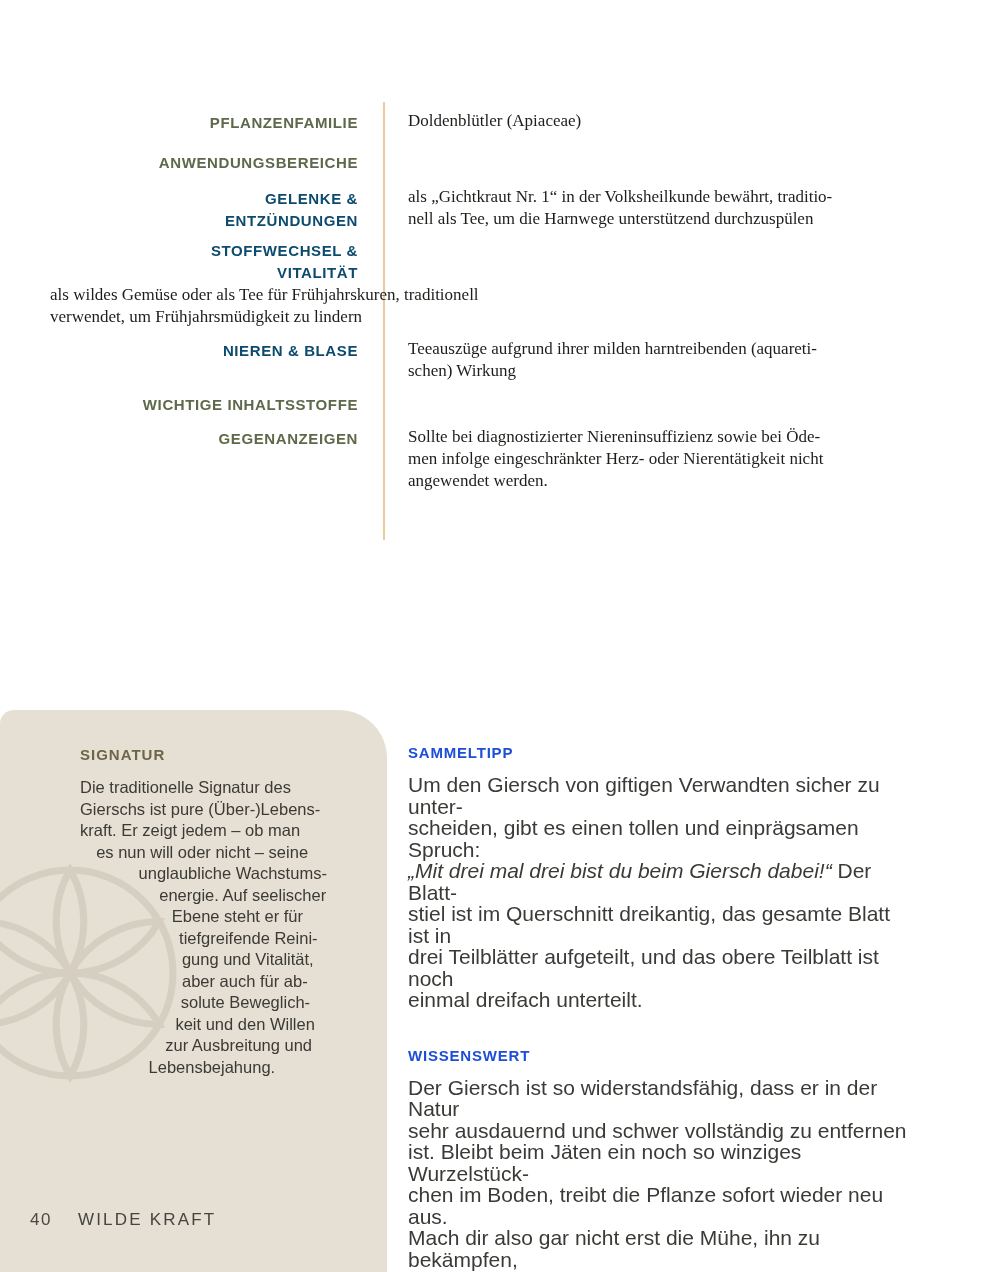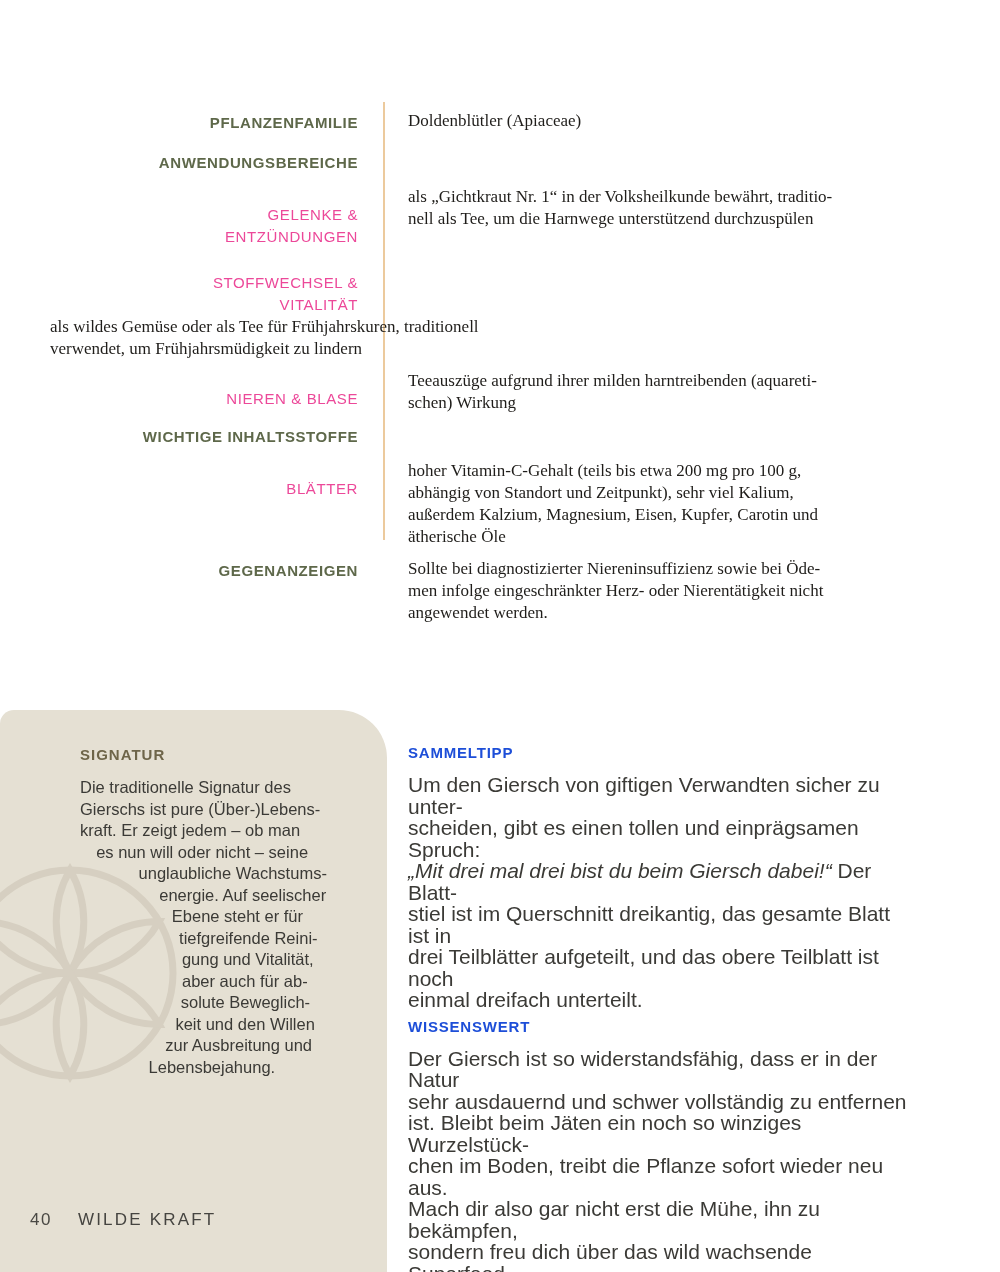"GELENKE &" .label-sub { color: #ec4899 -> #0c4a6e; font-weight: normal -> bold; margin-top: 16px -> none }
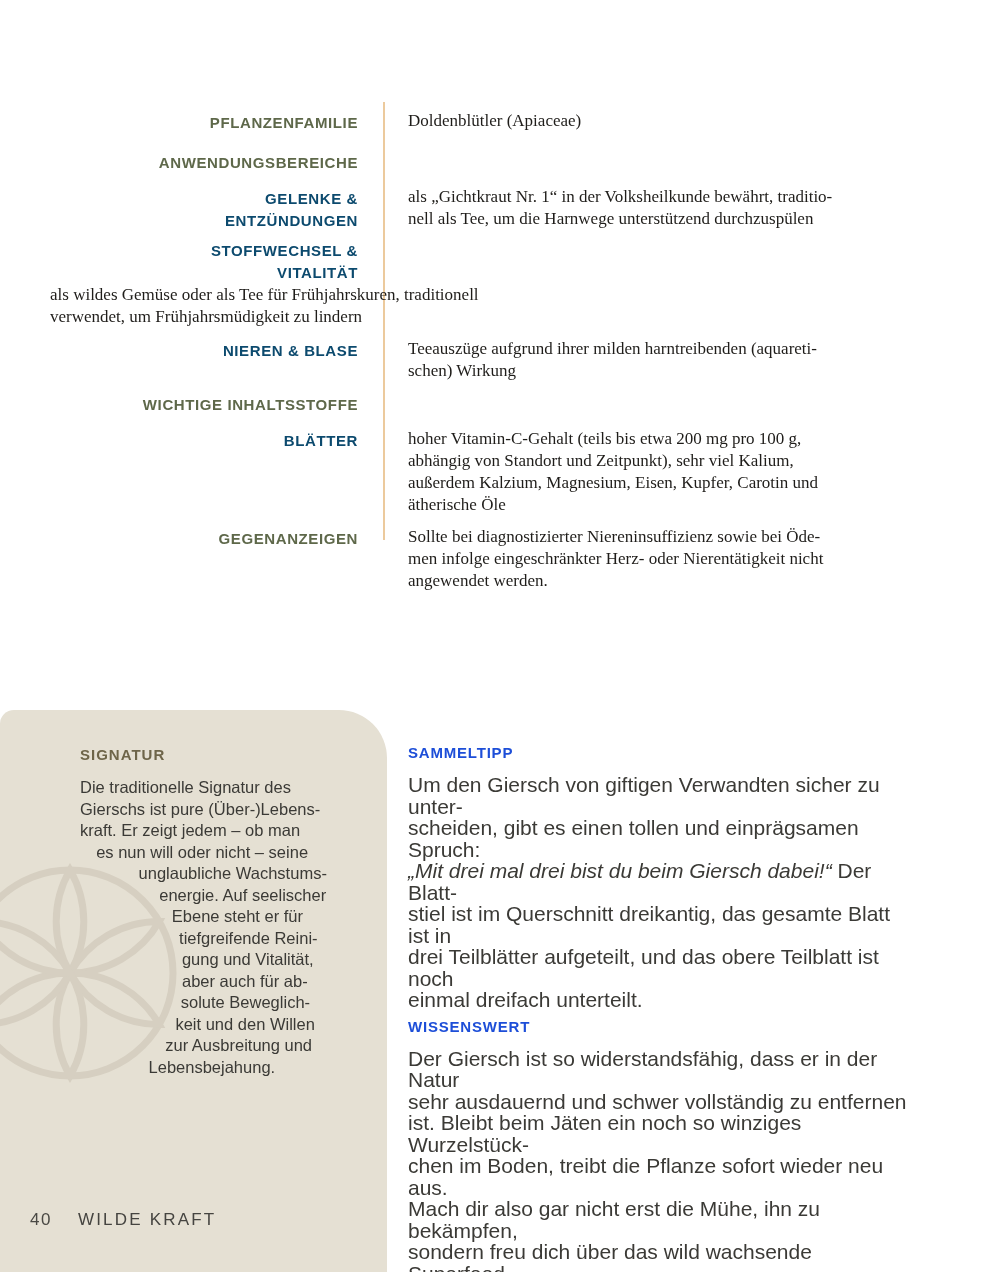"BLÄTTER" div.info-row { html: <div> <div>BLÄTTER</div> <div>hoher Vitamin-C-Gehalt (teils bis etwa 200 mg pro 100 g, abhängig von Standort und Zeitpunkt), sehr viel Kalium, außerdem Kalzium, Magnesium, Eisen, Kupfer, Carotin und ätherische Öle</div> </div> -> none }
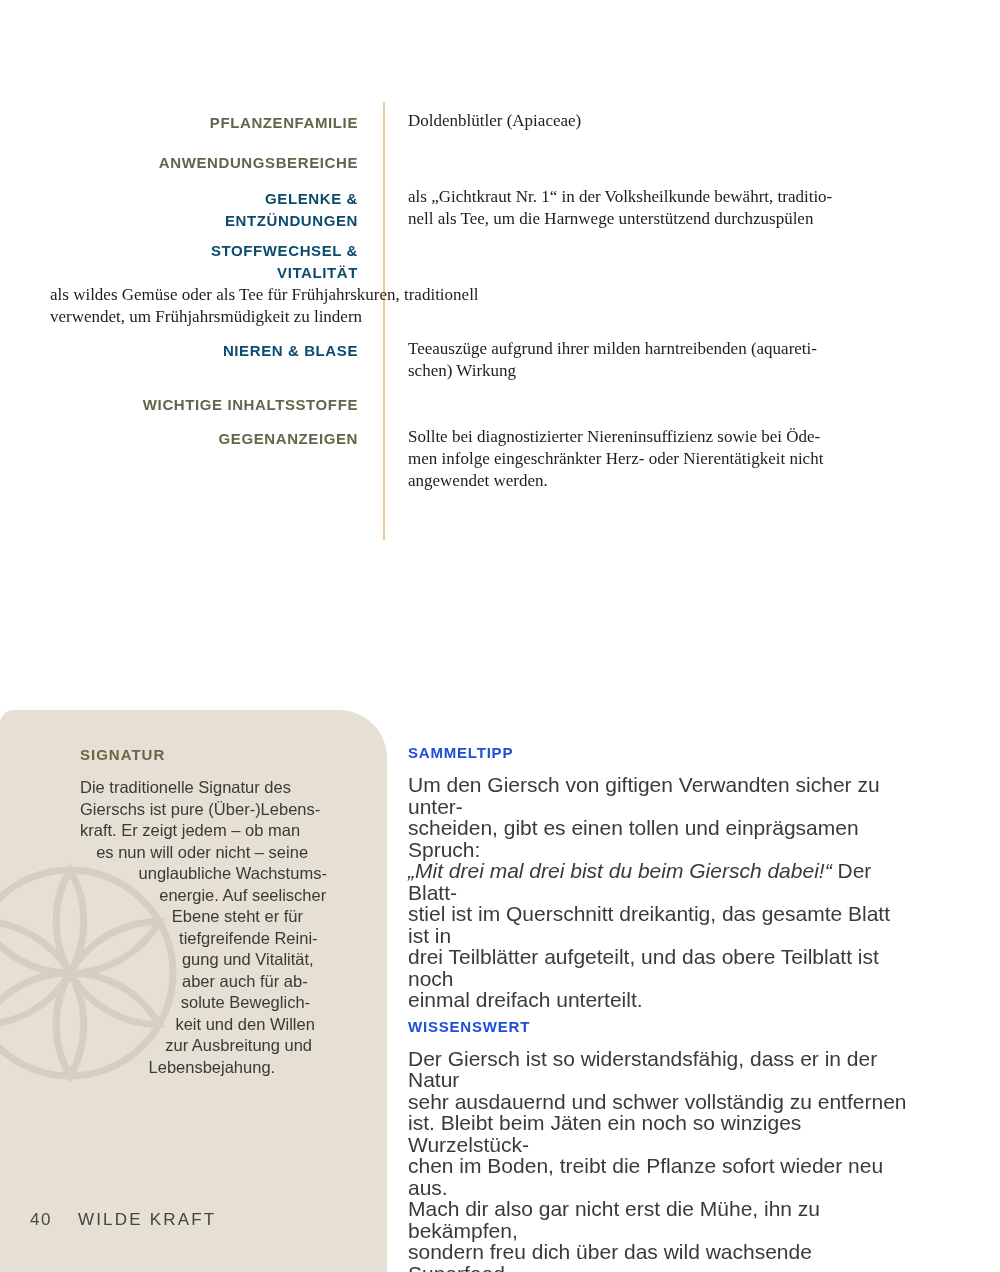"WISSENSWERT" .h-gap { margin-top: 7px -> 36px }
